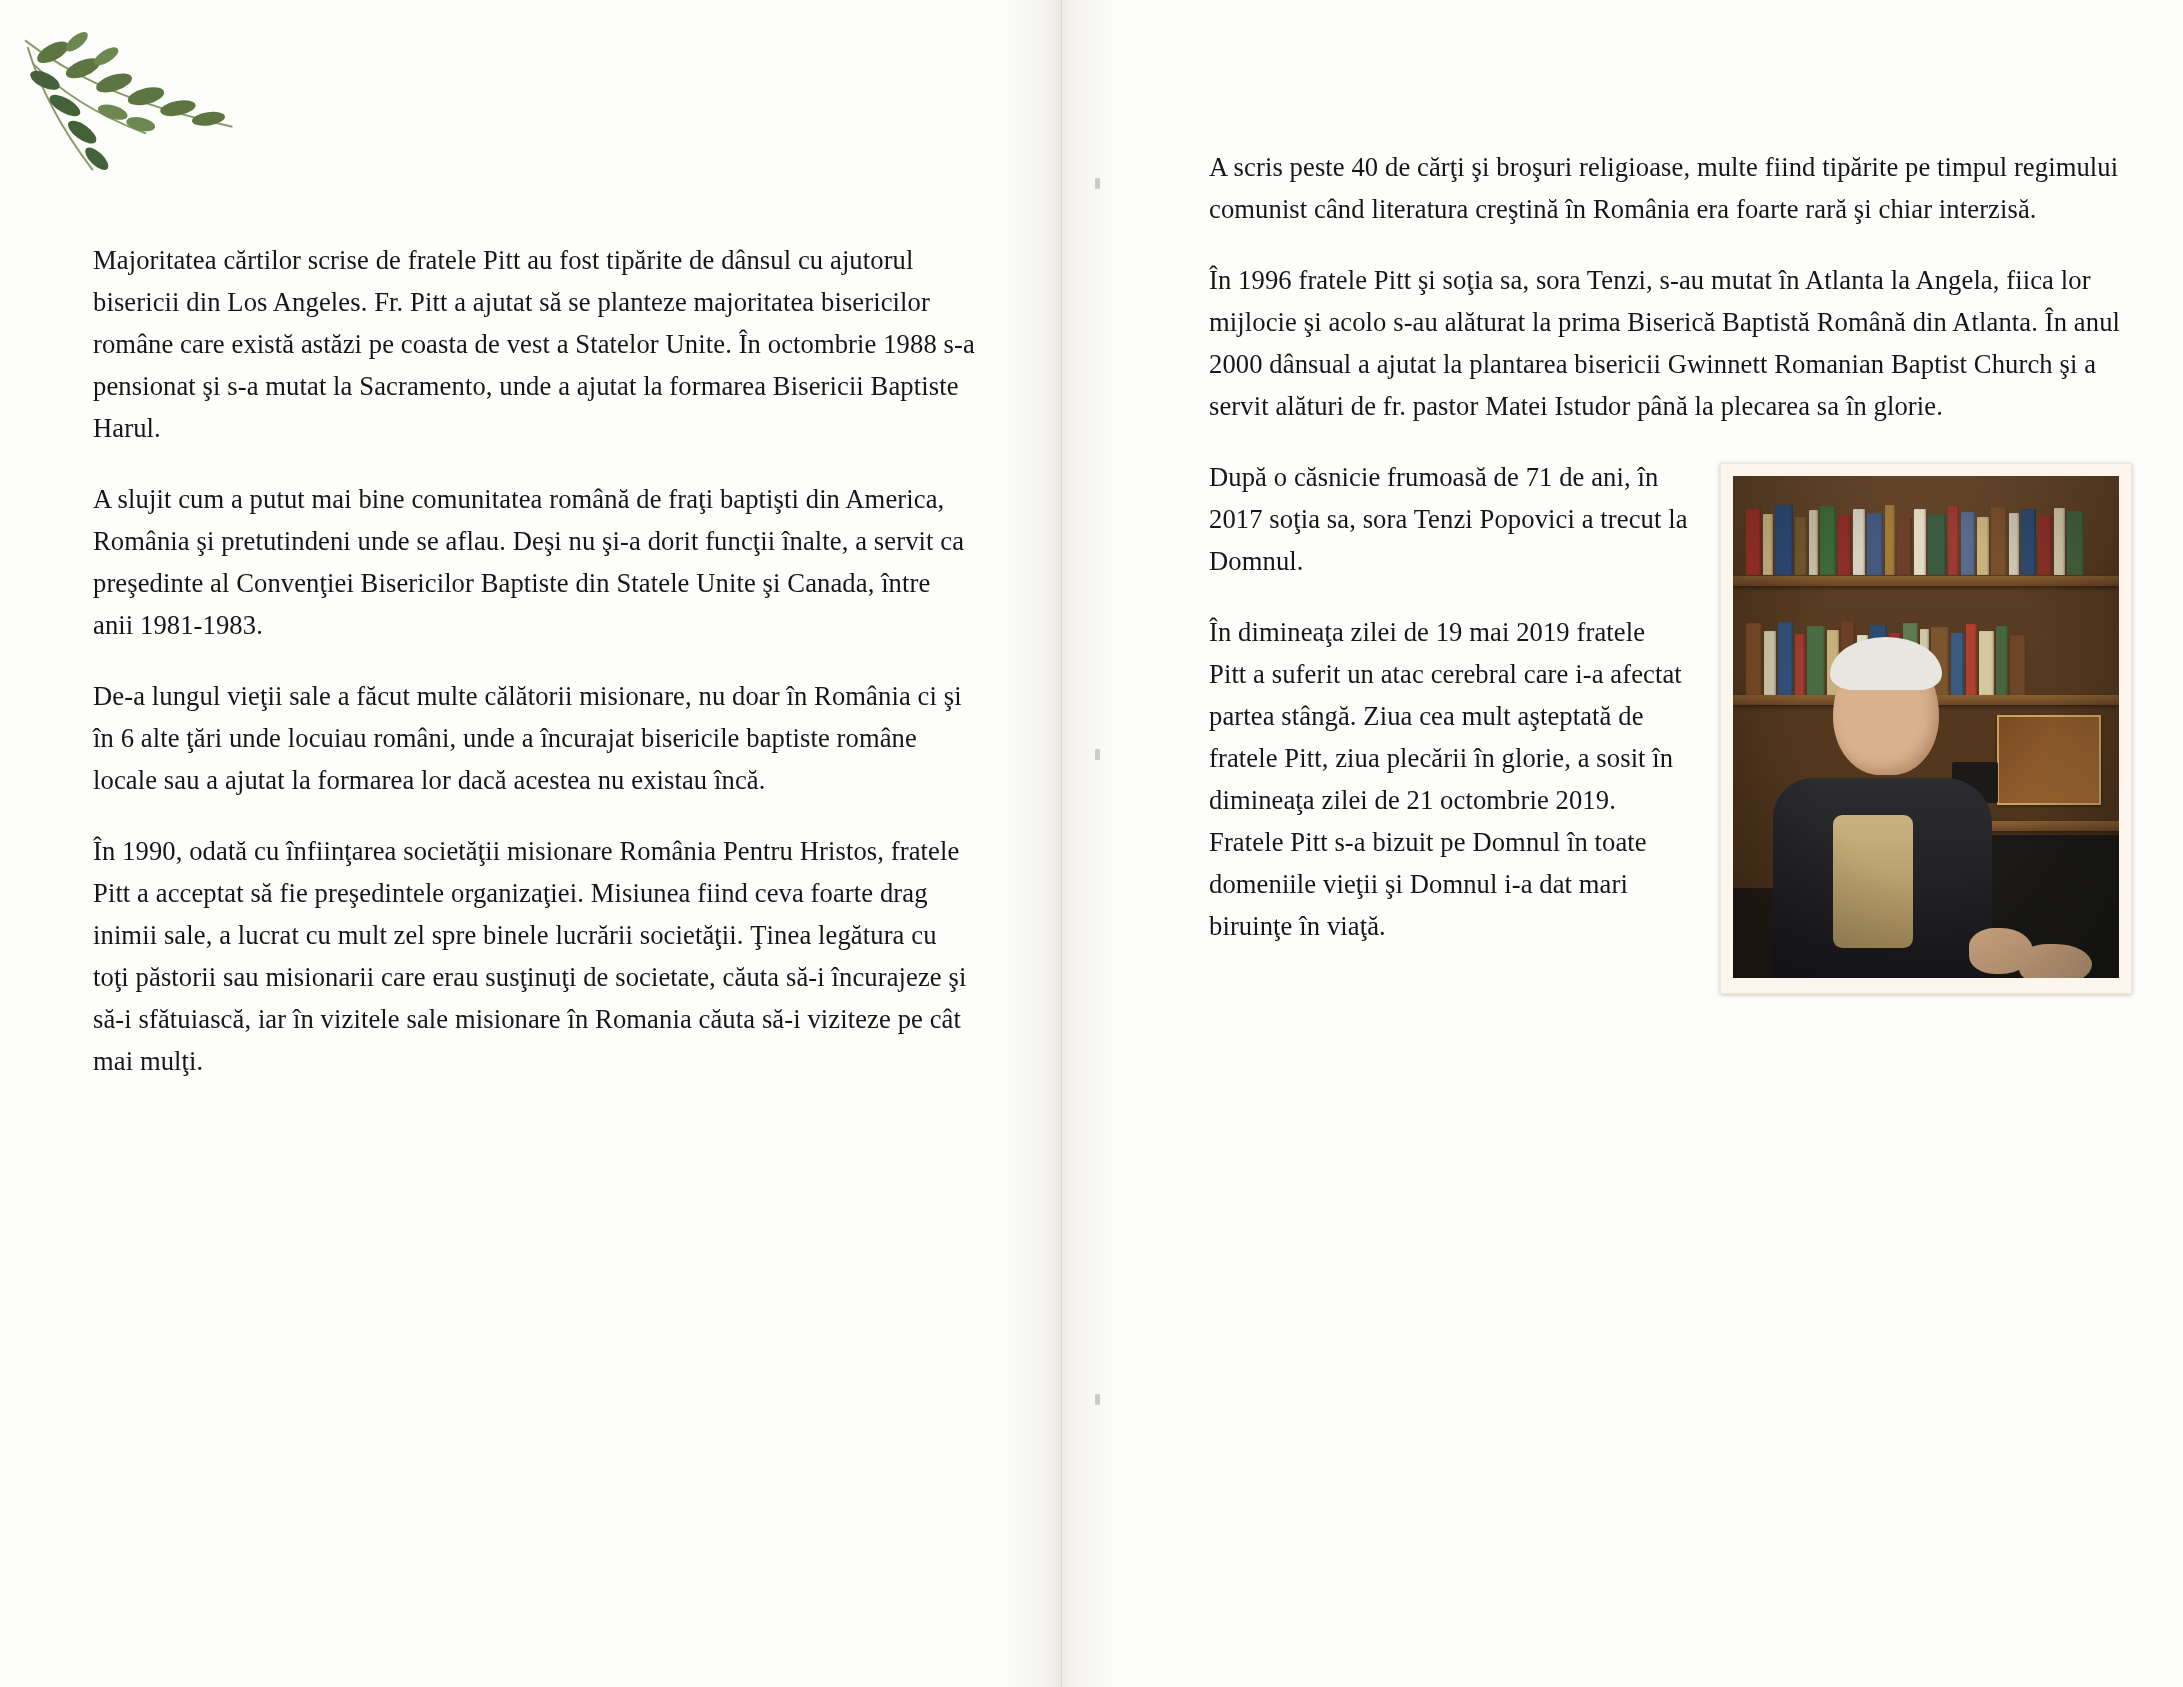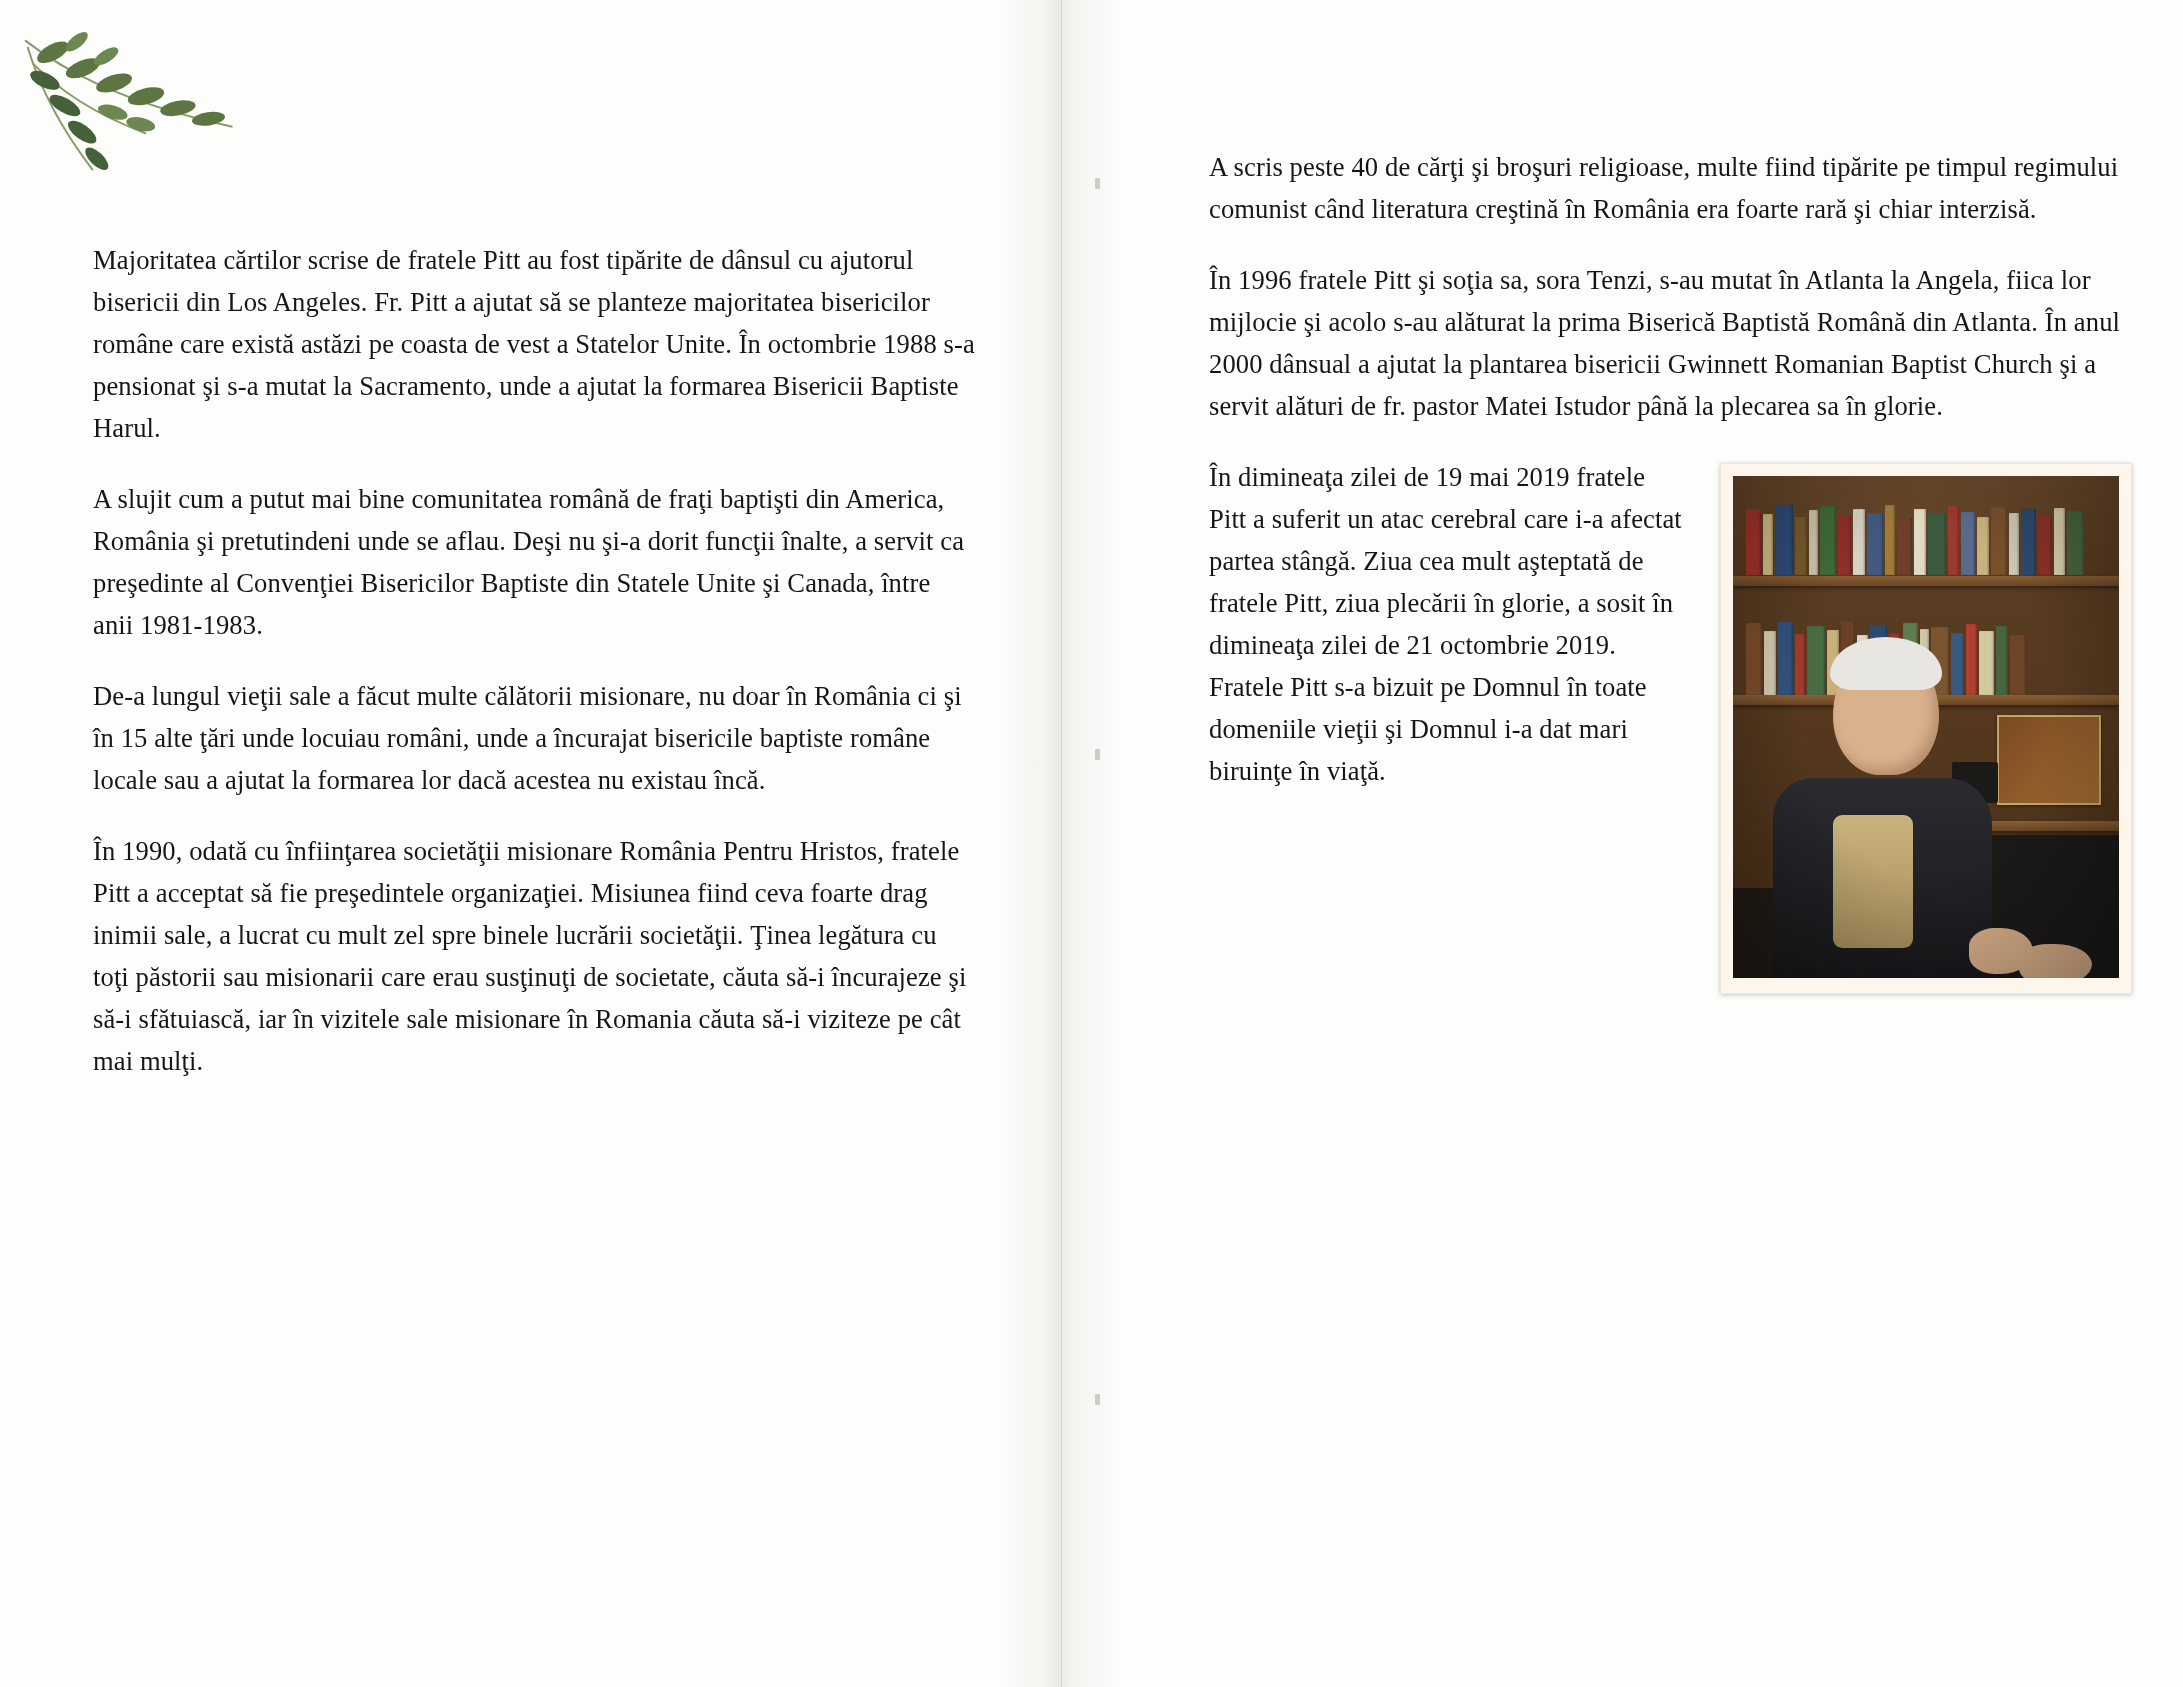"După o căsnicie frumoasă de" p.para { html: none -> <p>După o căsnicie frumoasă de 71 de ani, în 2017 soţia sa, sora Tenzi Popovici a trecut la Domnul.</p> }
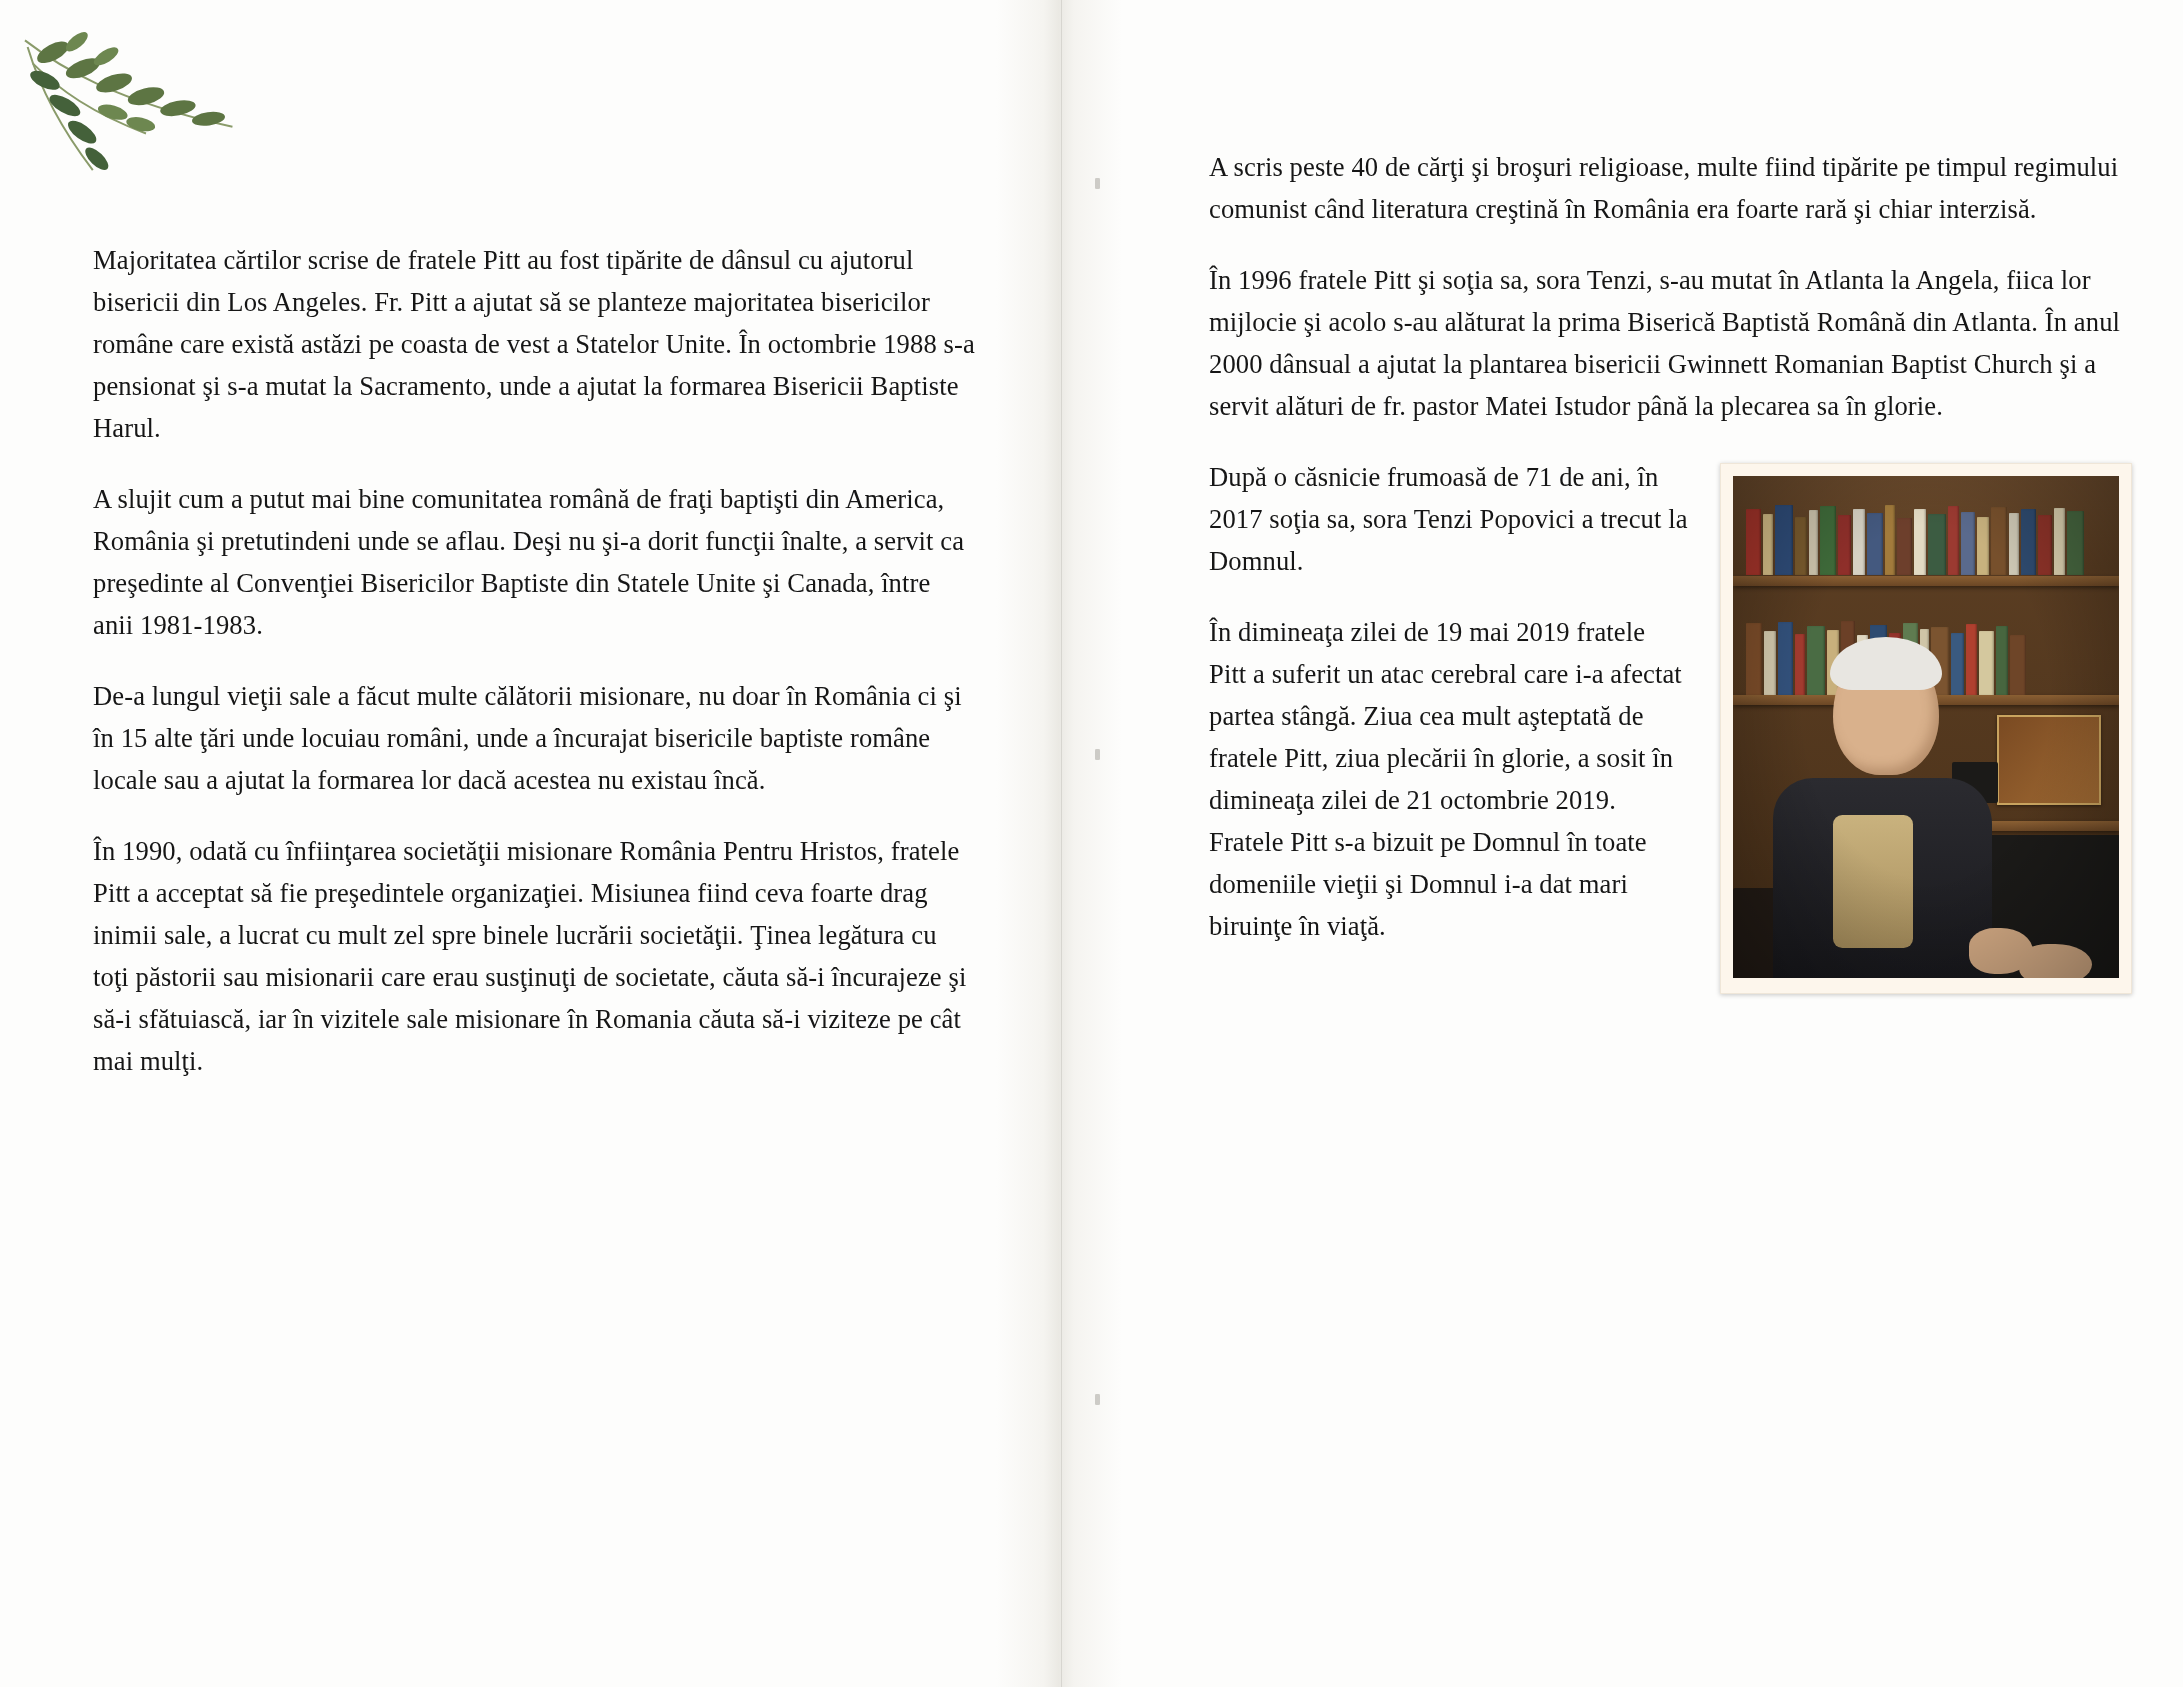"De-a lungul vieţii sale a" p.para { text: 15 -> 6 }
